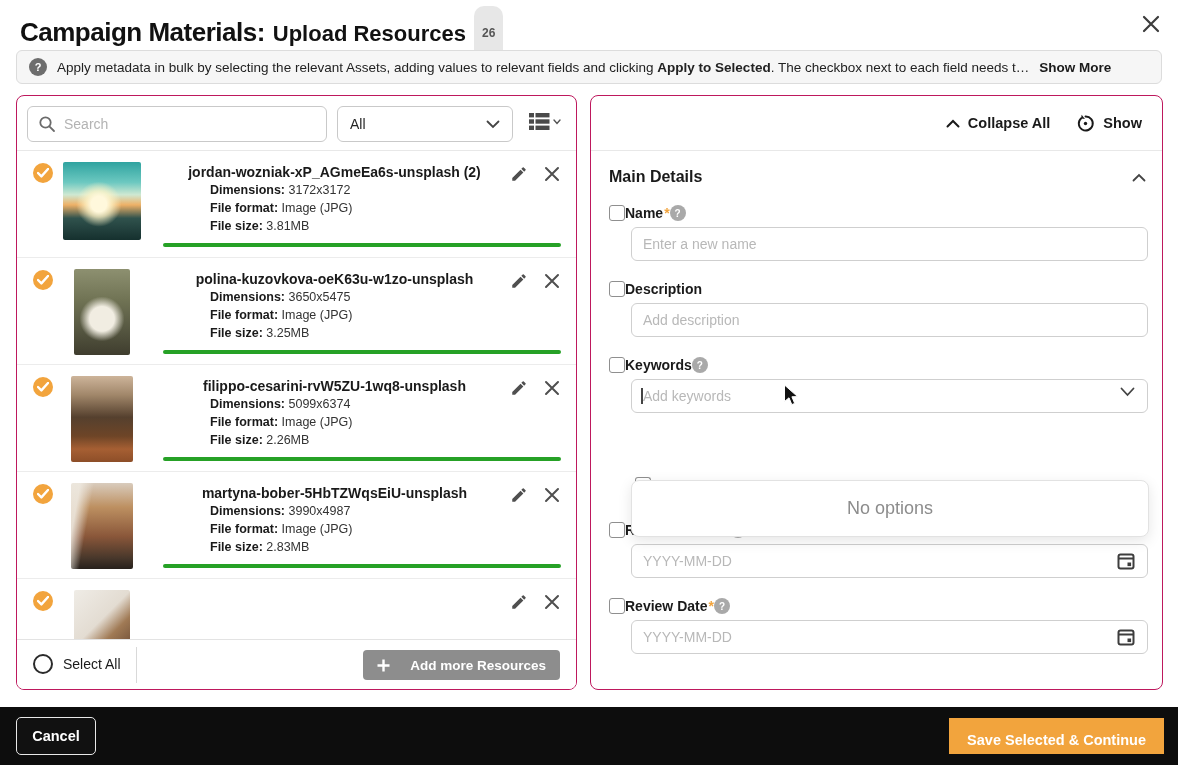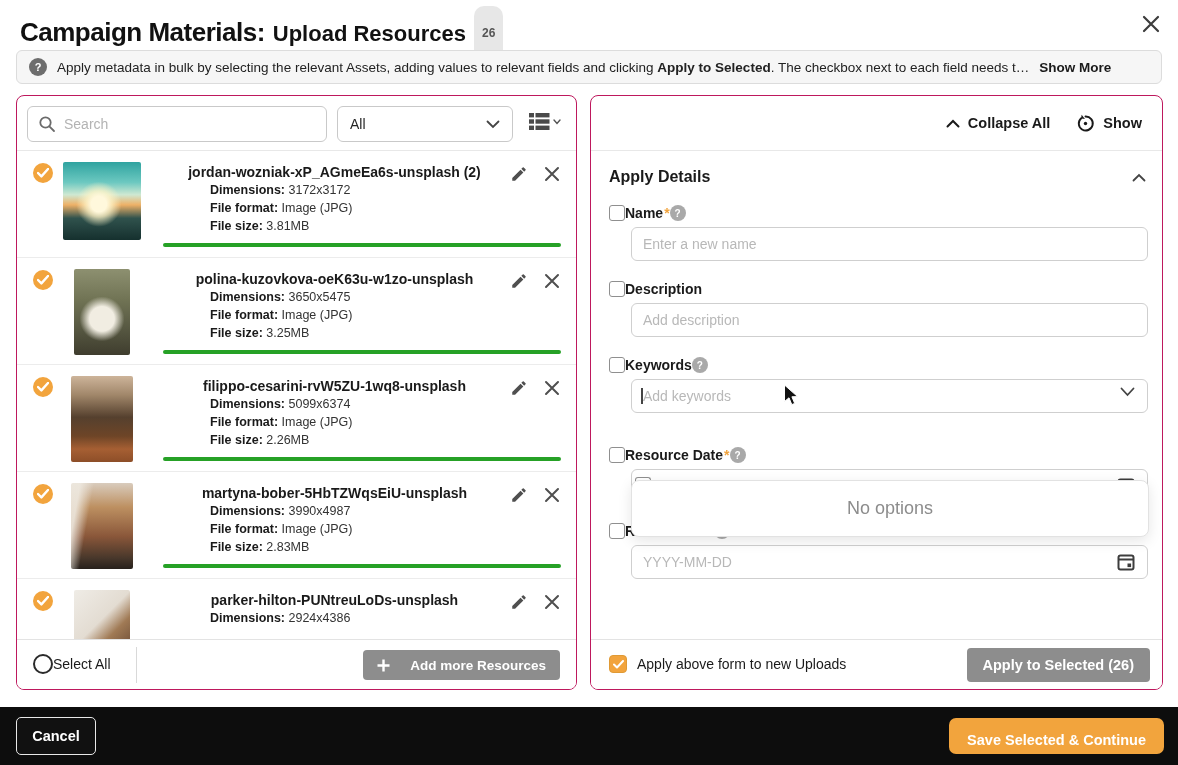"Apply Details" span.sect-title { text: Apply -> Main }
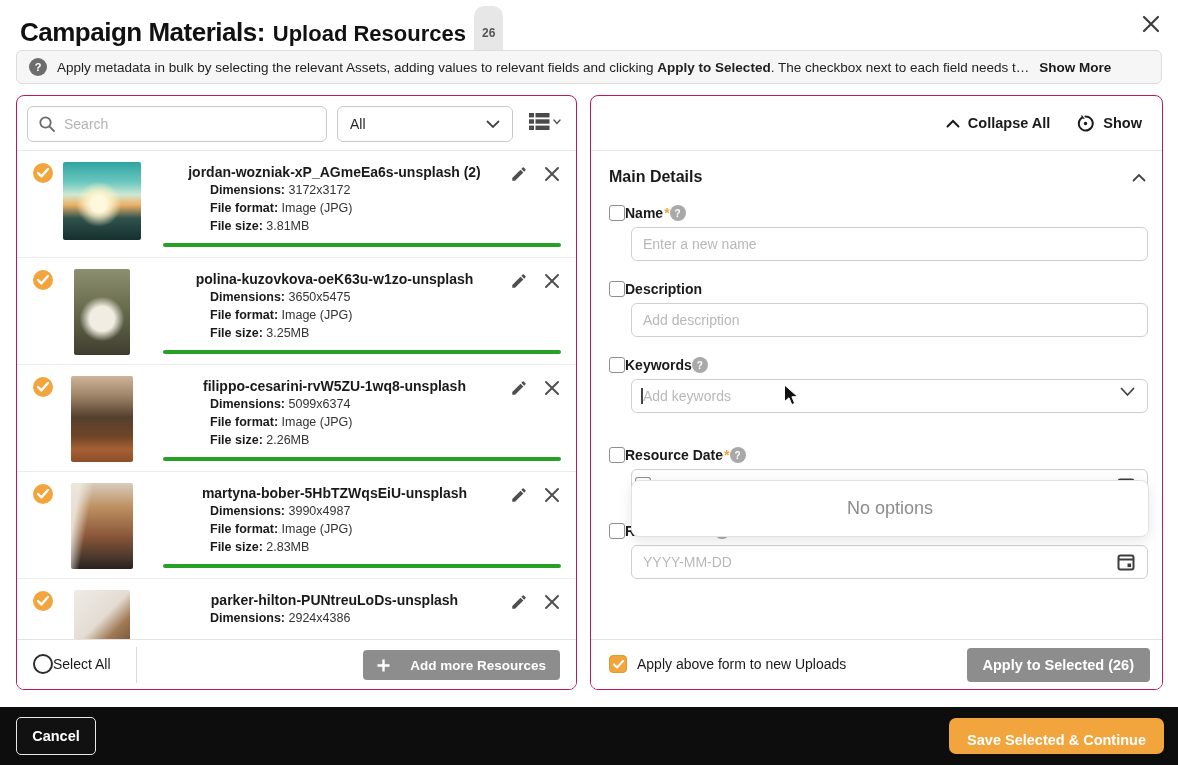"Keywords" .field.kw { margin-bottom: 33px -> 108px }
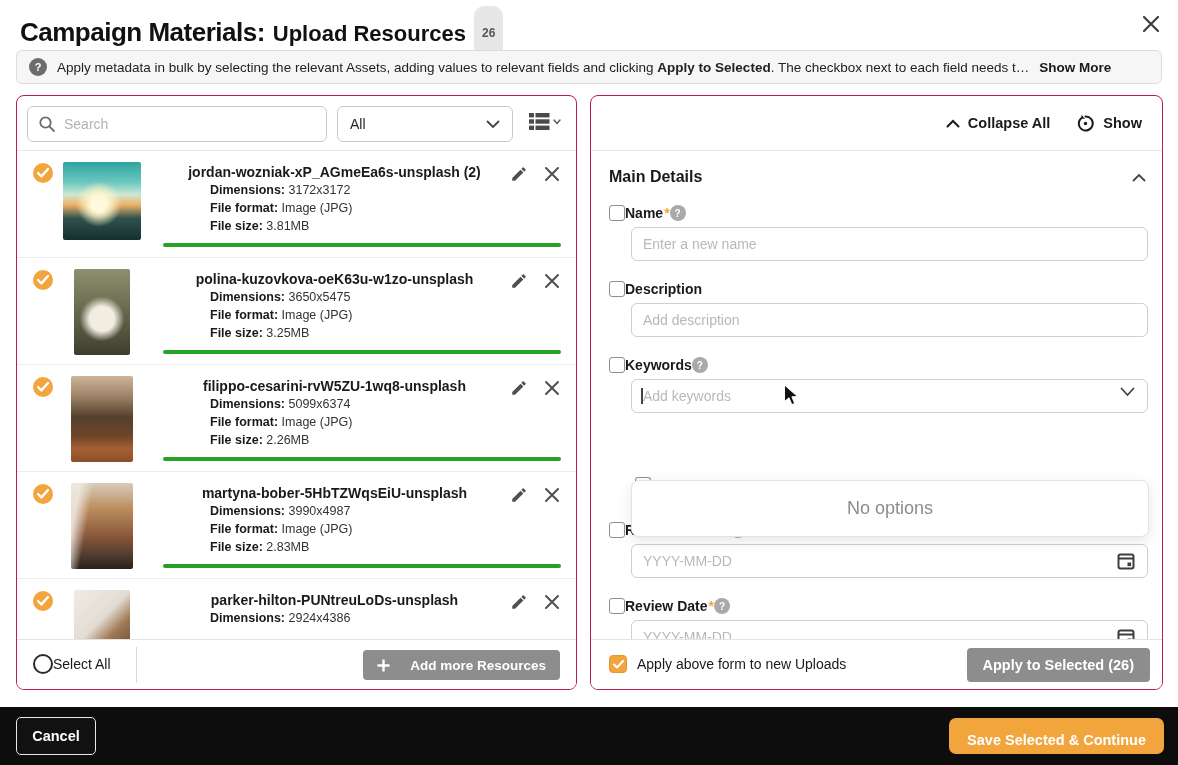"parker-hilton-PUNtreuLoDs-unsplash" div.rinfo { html: <div> <div>parker-hilton-PUNtreuLoDs-unsplash</div> <div><b>Dimensions:</b> <span>2924x4386</span></div> </div> -> none }
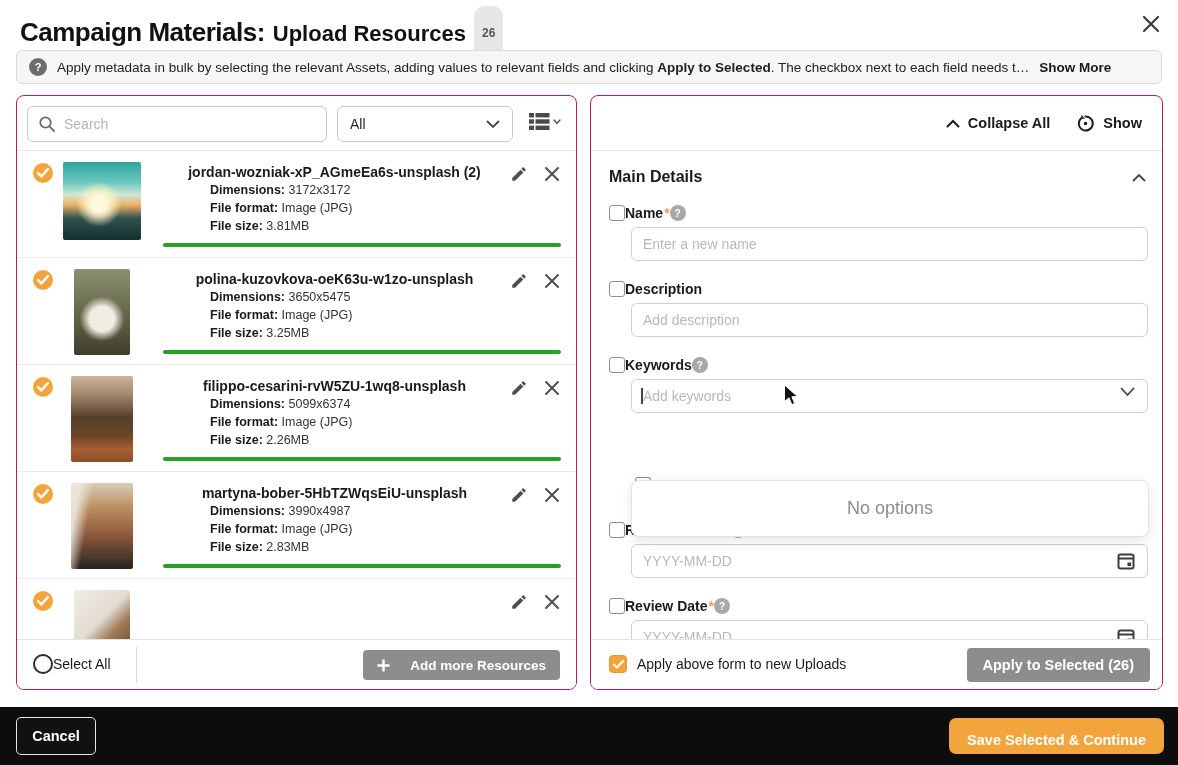"Select All" .selall { gap: none -> 10px }
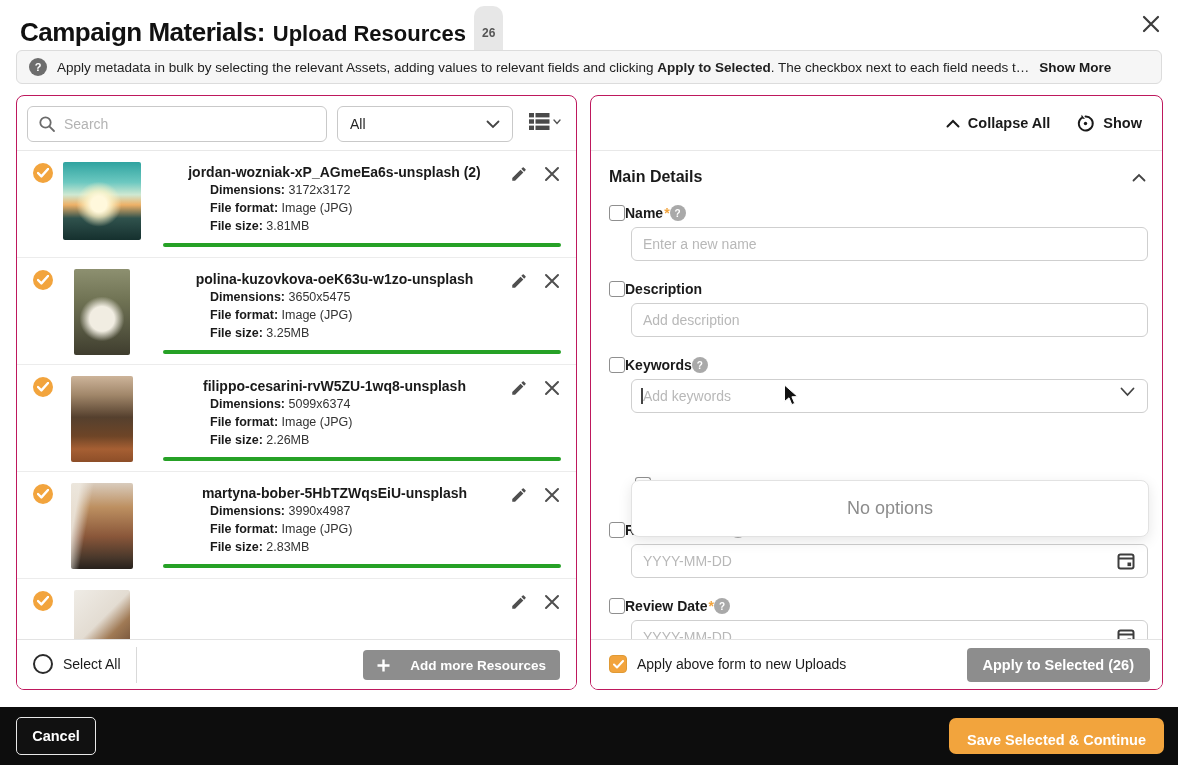"Apply above form to new" div.rbottom { html: <div> <div> <span> <svg> <path></path> </svg> </span> <span>Apply above form to new Uploads</span> </div> <button>Apply to Selected (26)</button> </div> -> none }
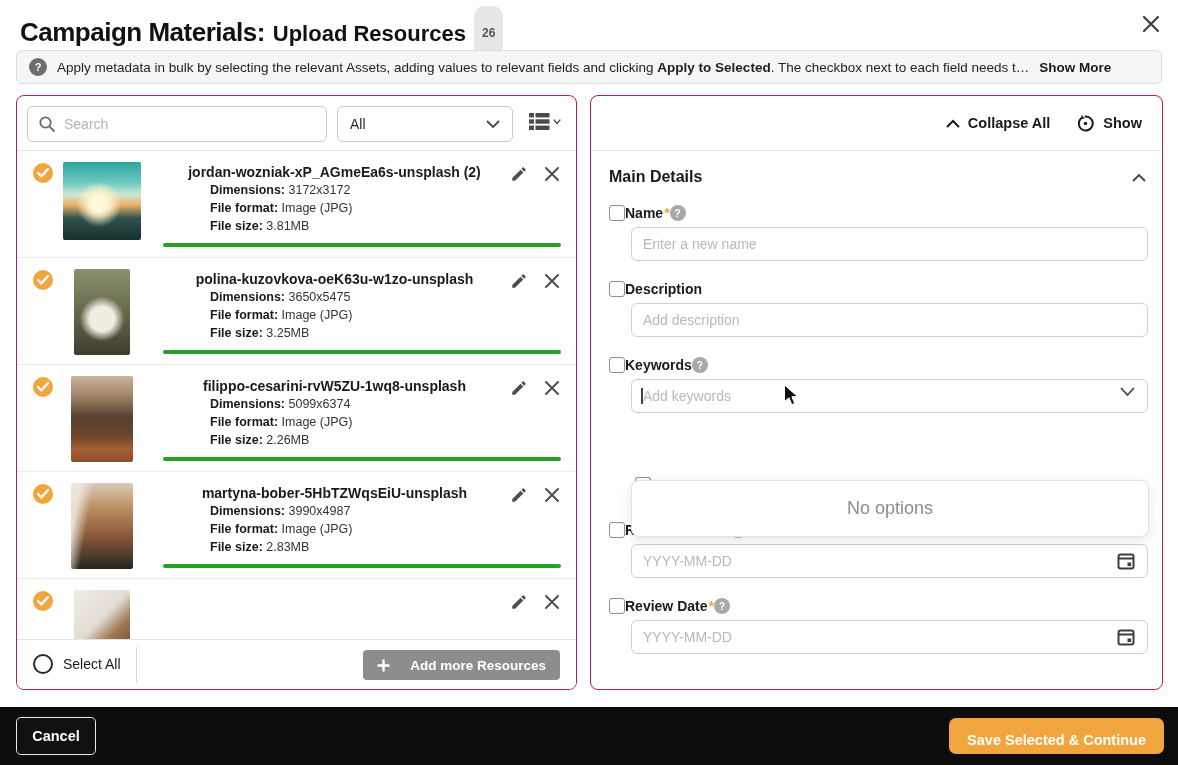"Save Selected & Continue" .save-btn { border-radius: 7px -> 0 }
